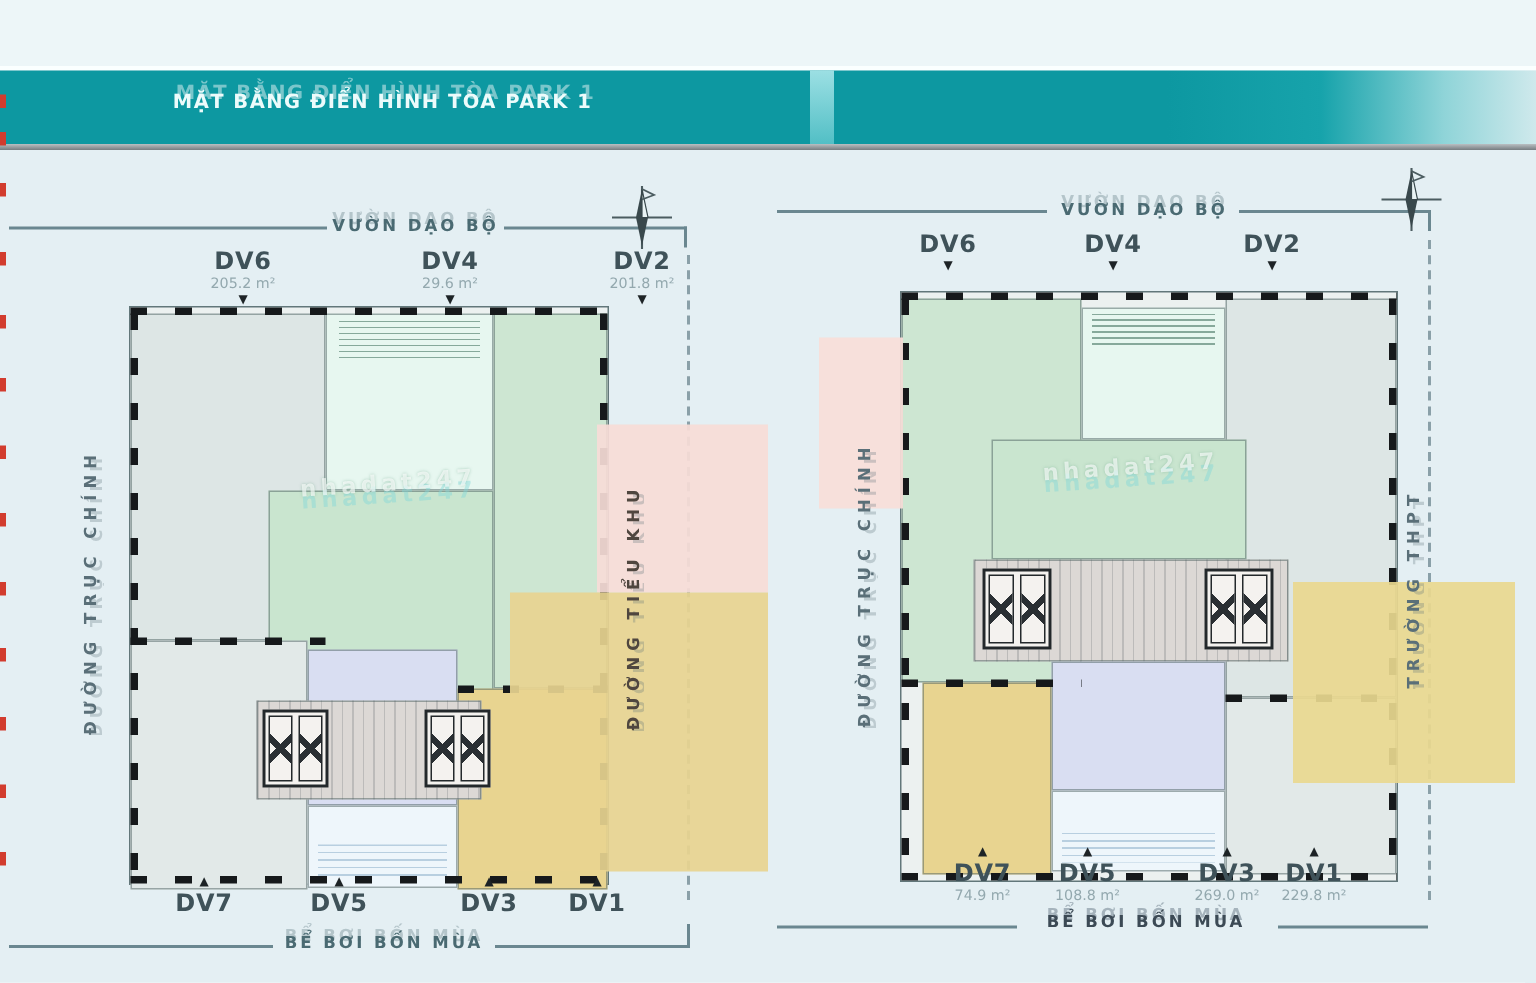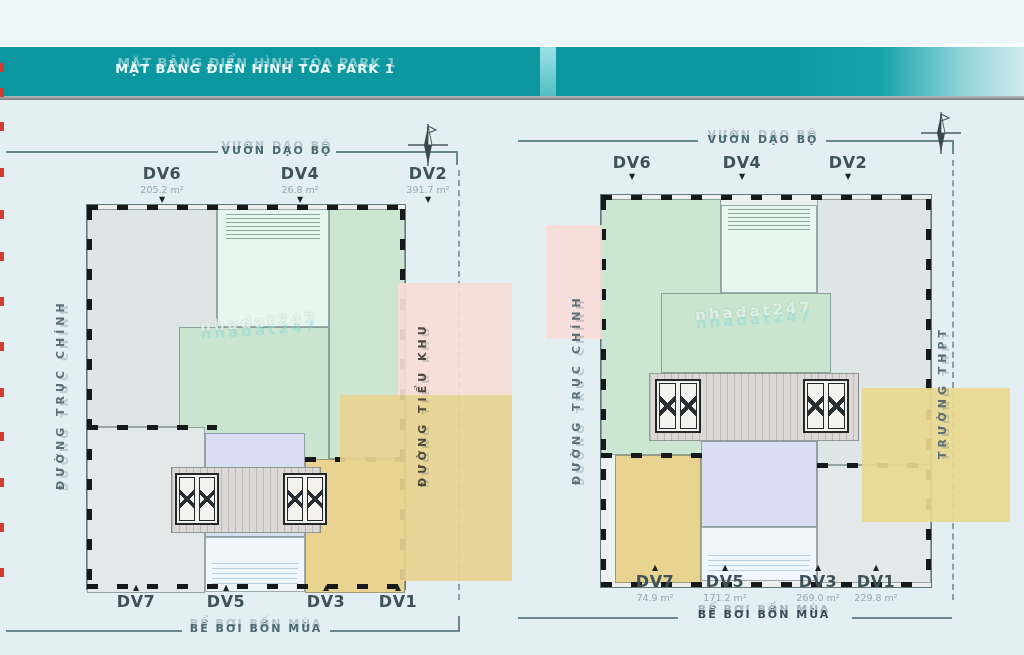"26.8 m²" div.uarea { text: 26.8 -> 29.6 }
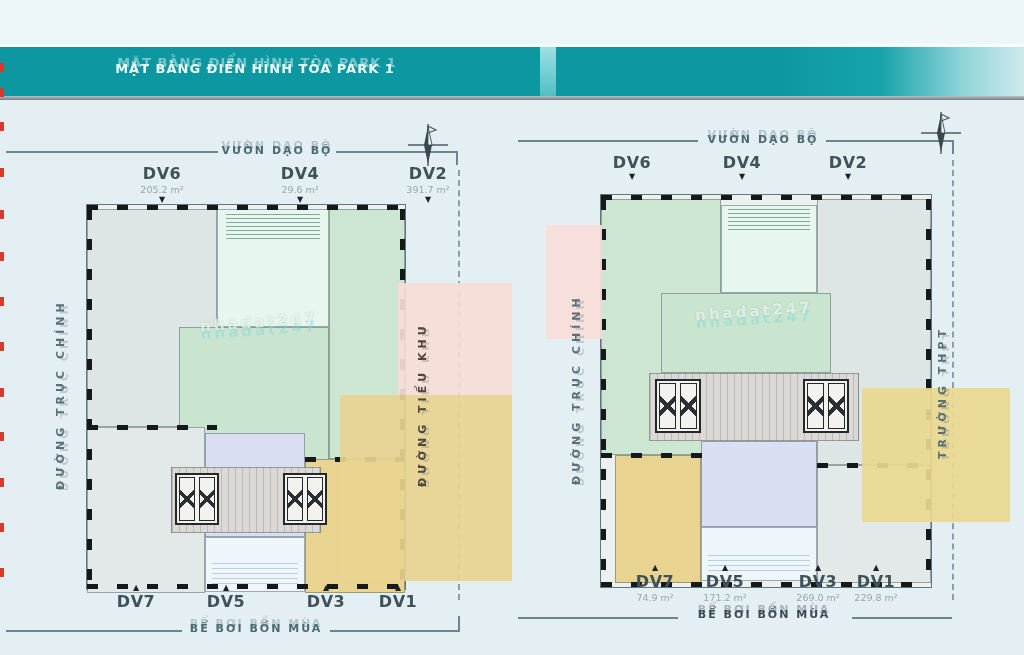"391.7 m²" div.uarea { text: 391.7 -> 201.8 }
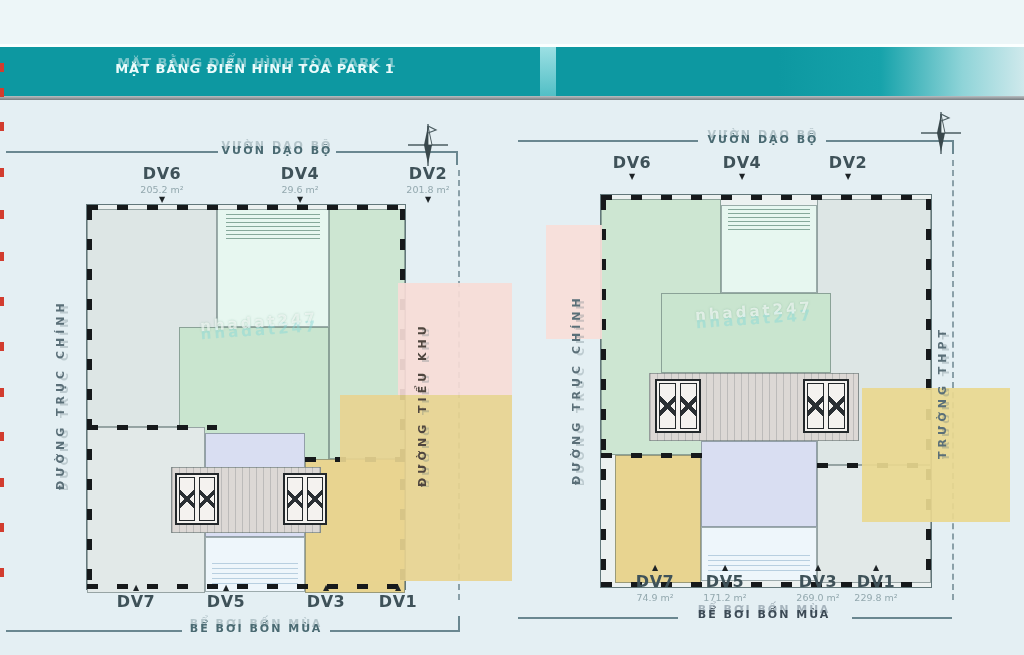"171.2 m²" div.uarea { text: 171.2 -> 108.8 }
